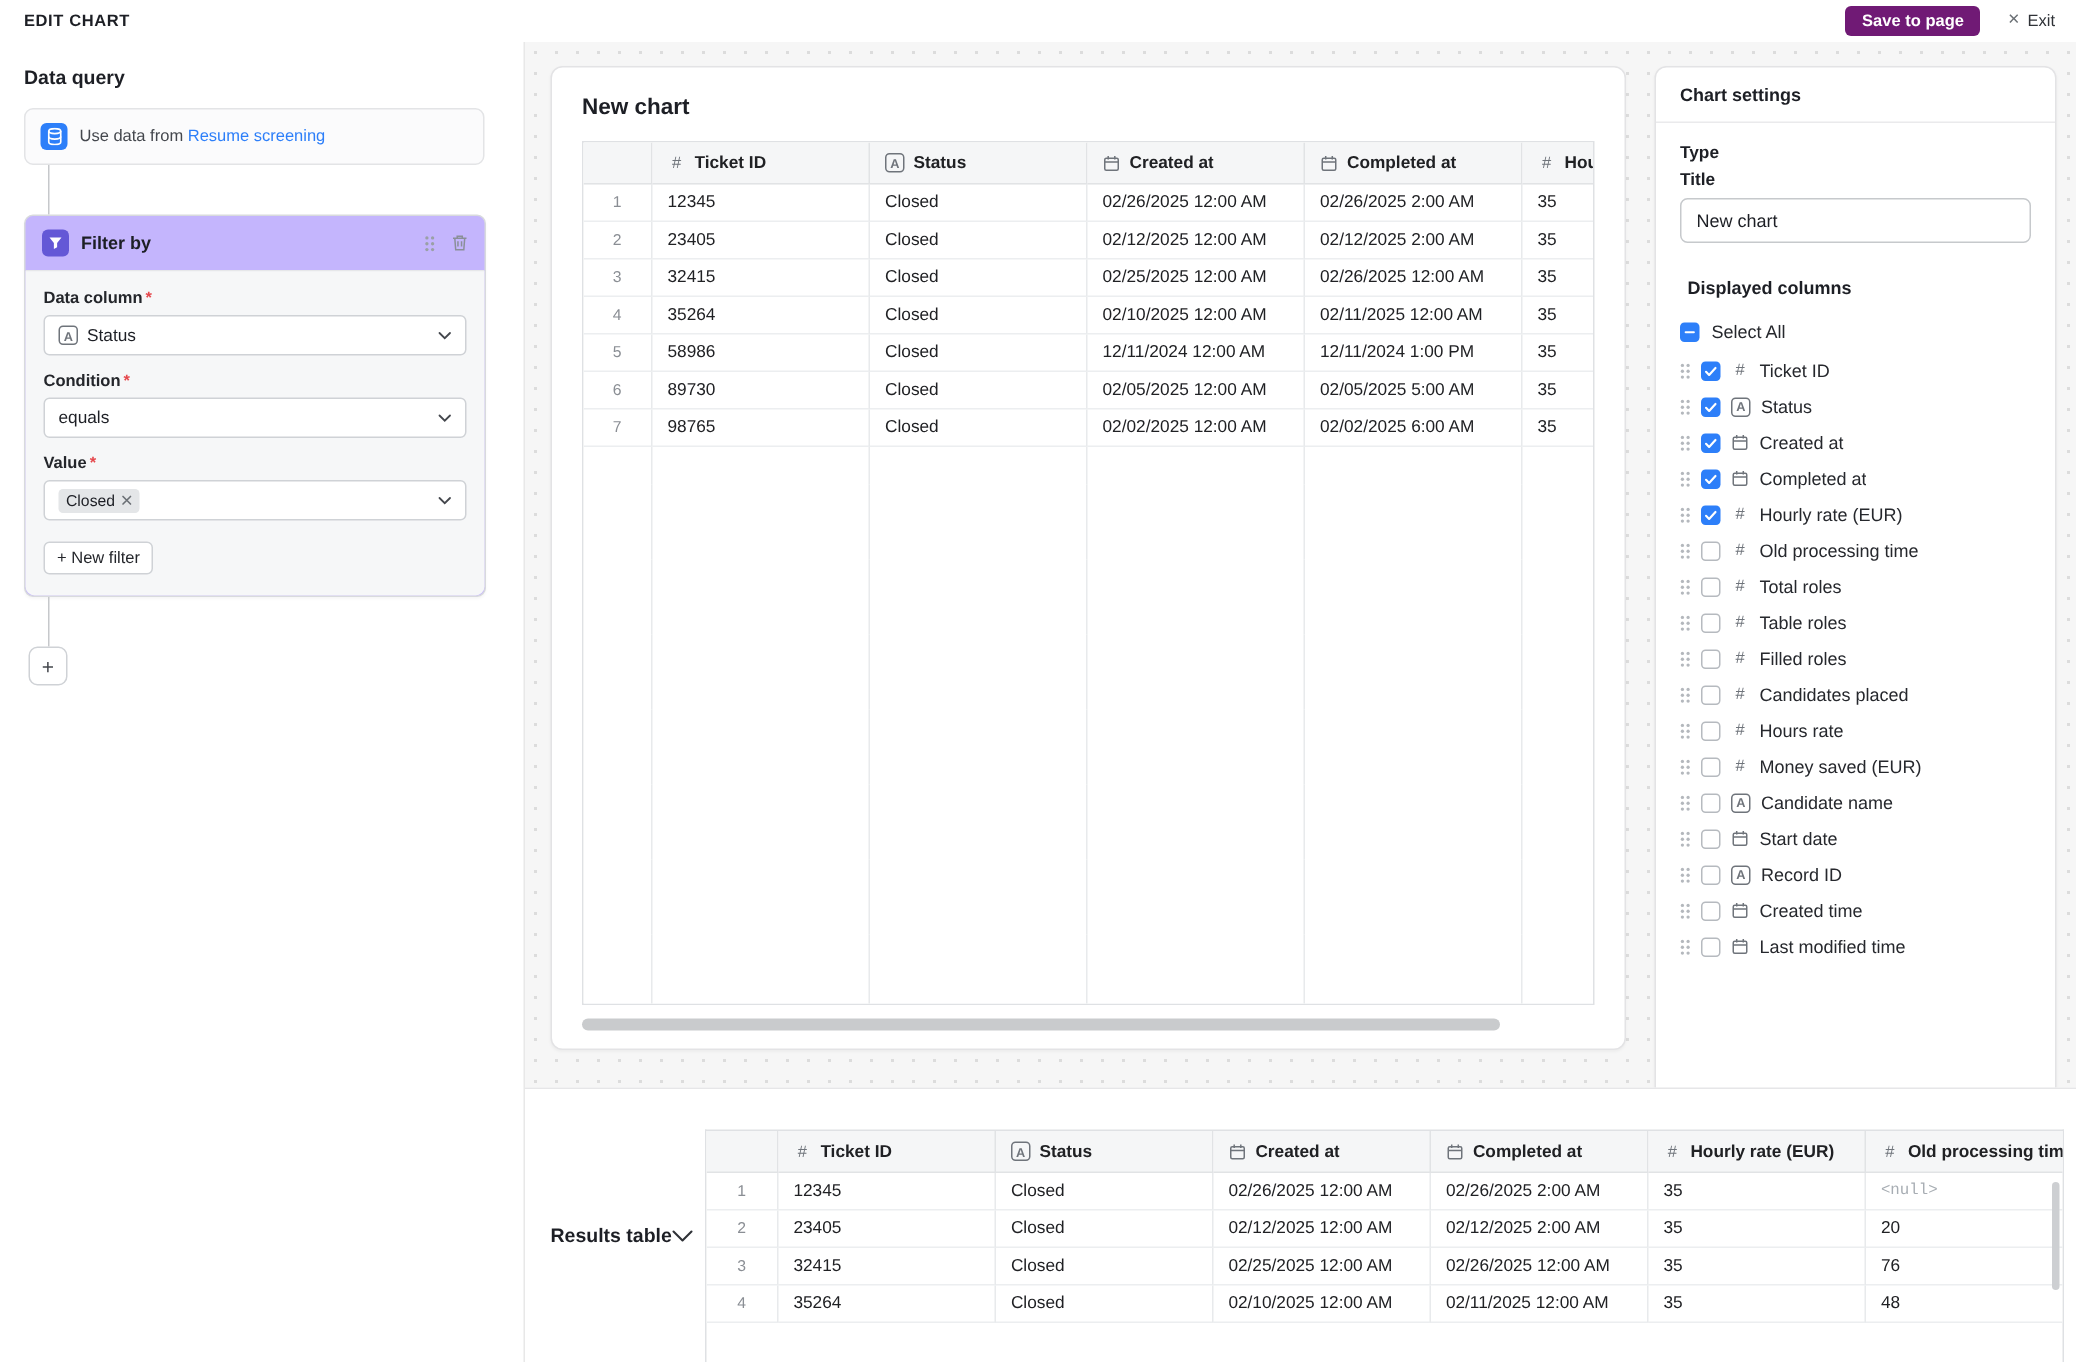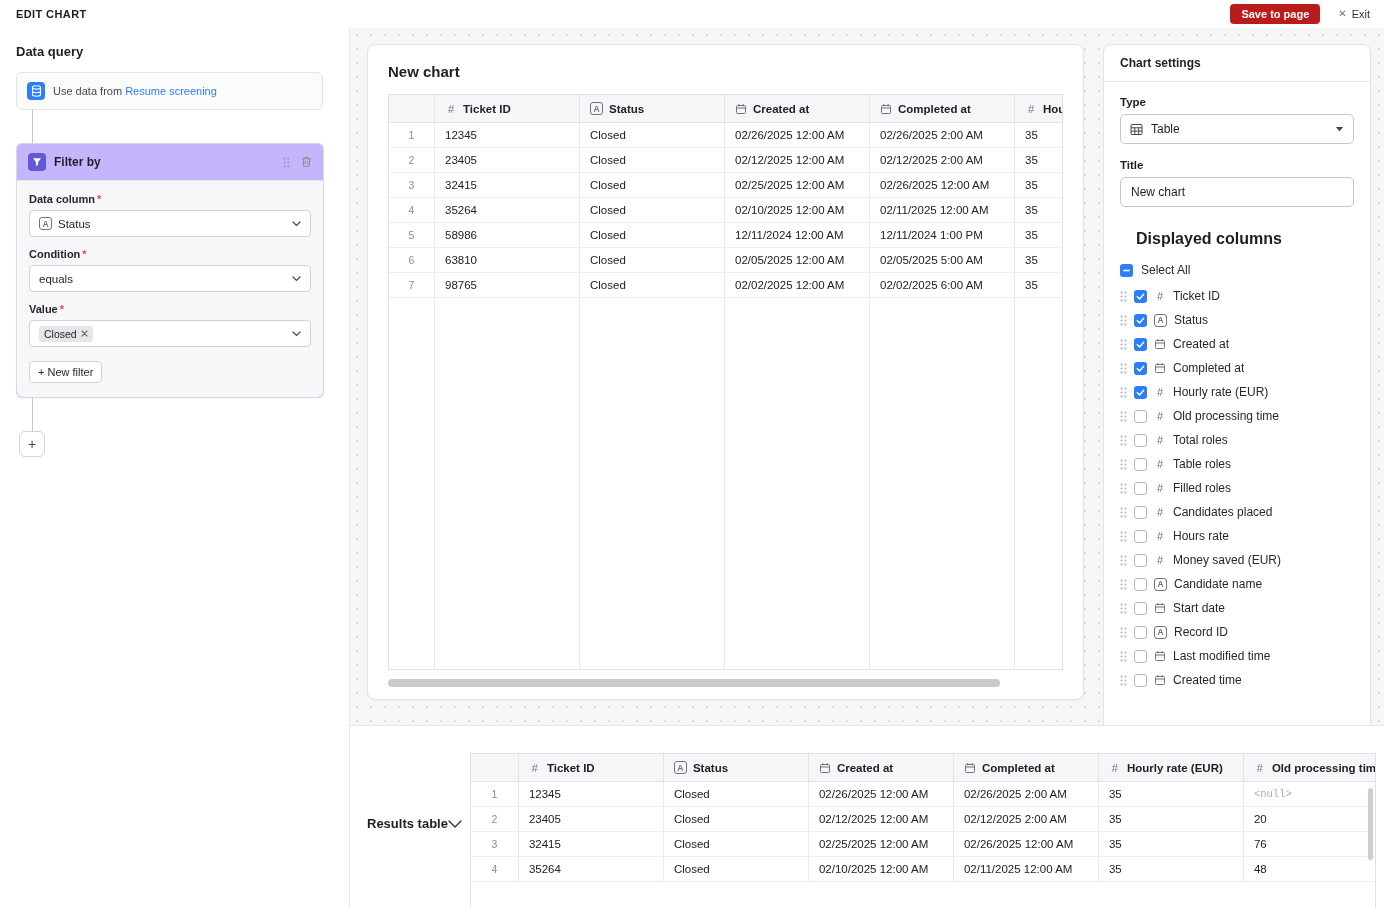"Save to page" .save-btn { background: #b91c1c -> #701a75 }
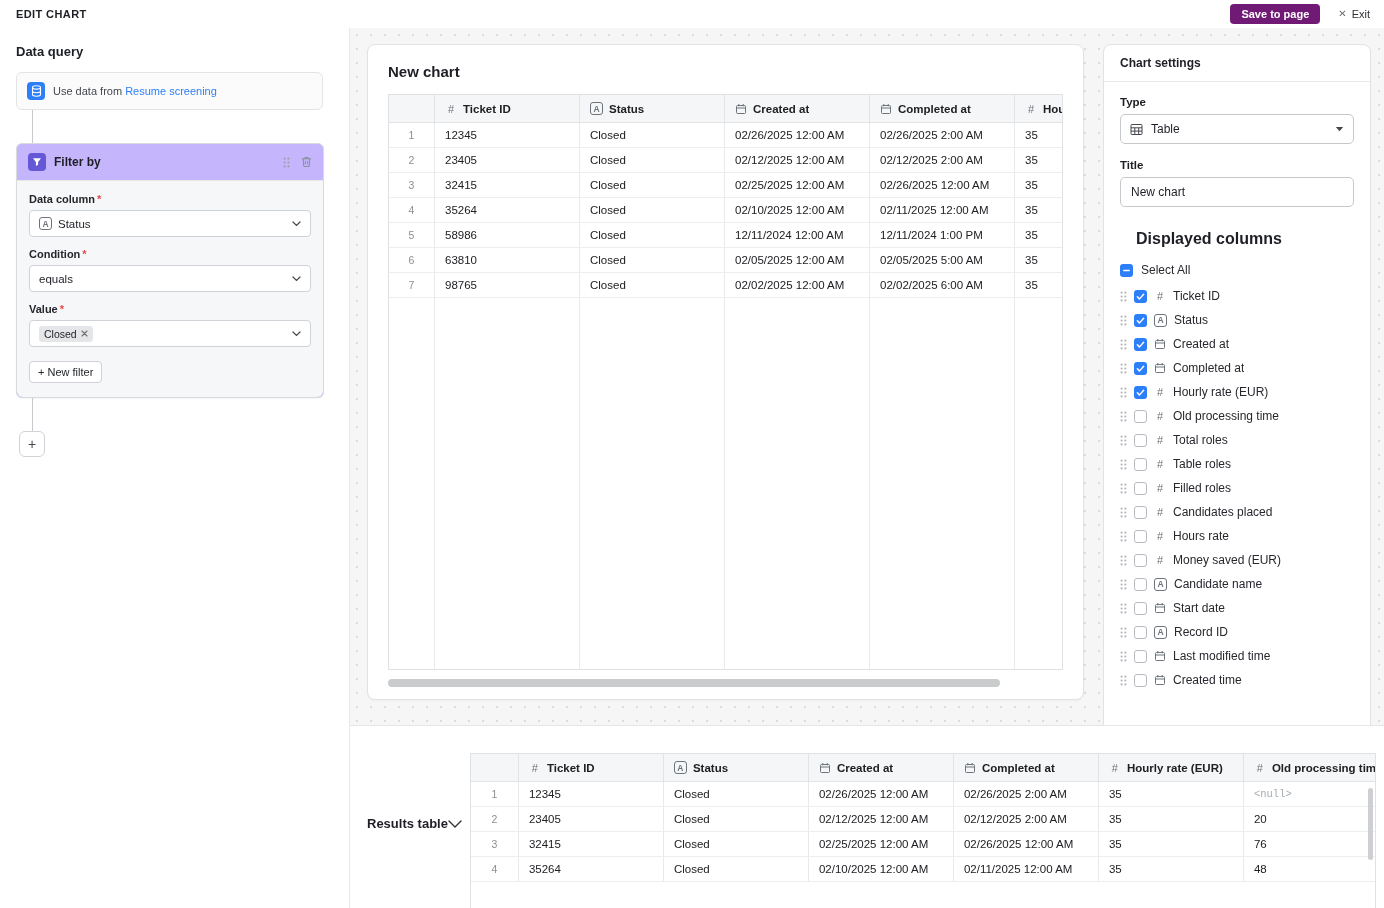"Table" div.select { html: <div> <span> <svg> <rect></rect> <path></path> </svg> </span> <span>Table</span> <span> <svg> <path></path> </svg> </span> </div> -> none }
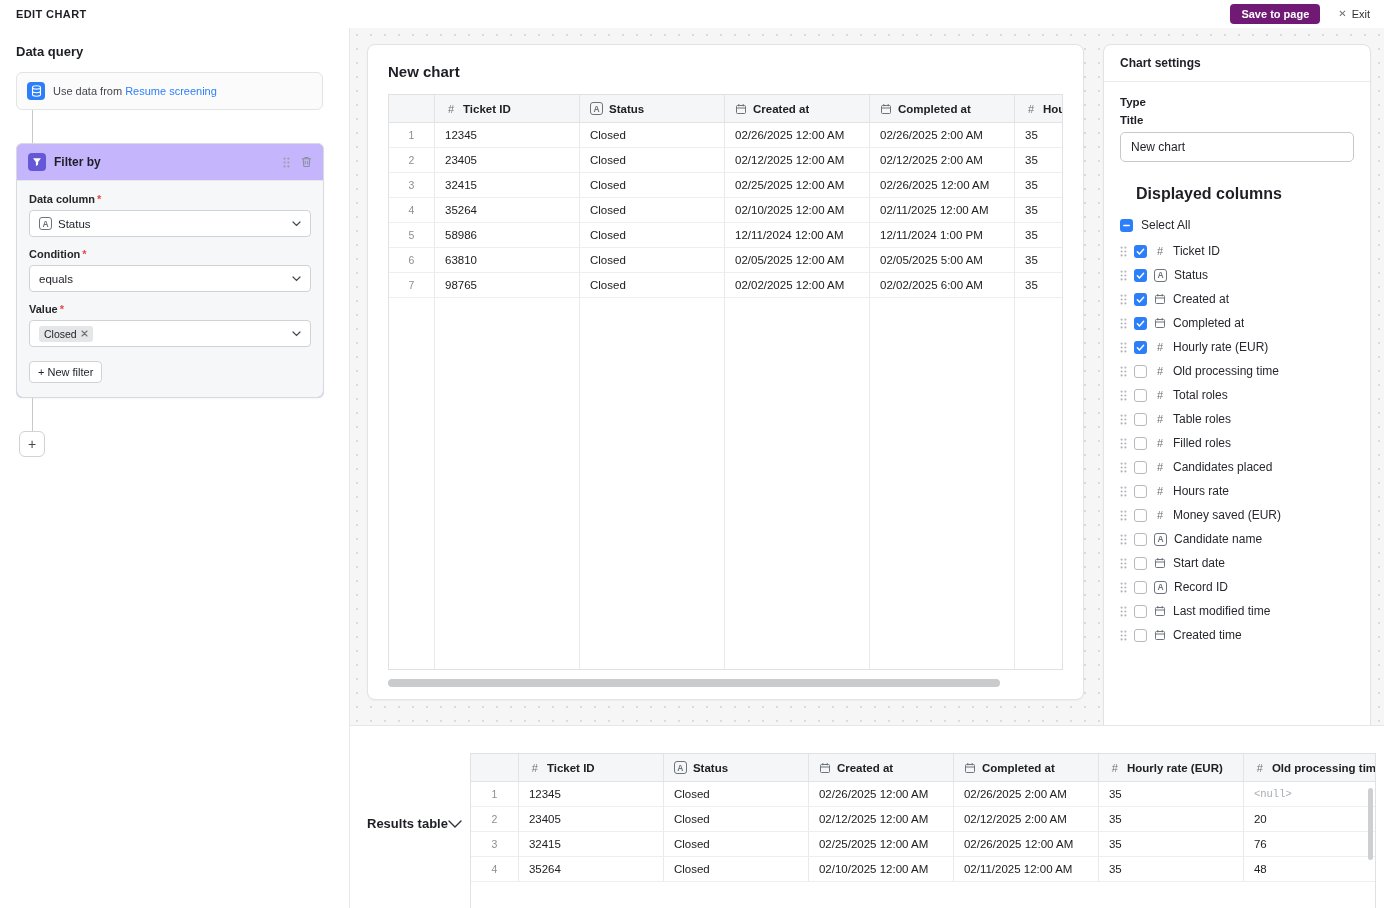"Displayed columns" .dc-label { font-size: 16px -> 12px; margin: 0 16px 10px -> 0 5px 10px }
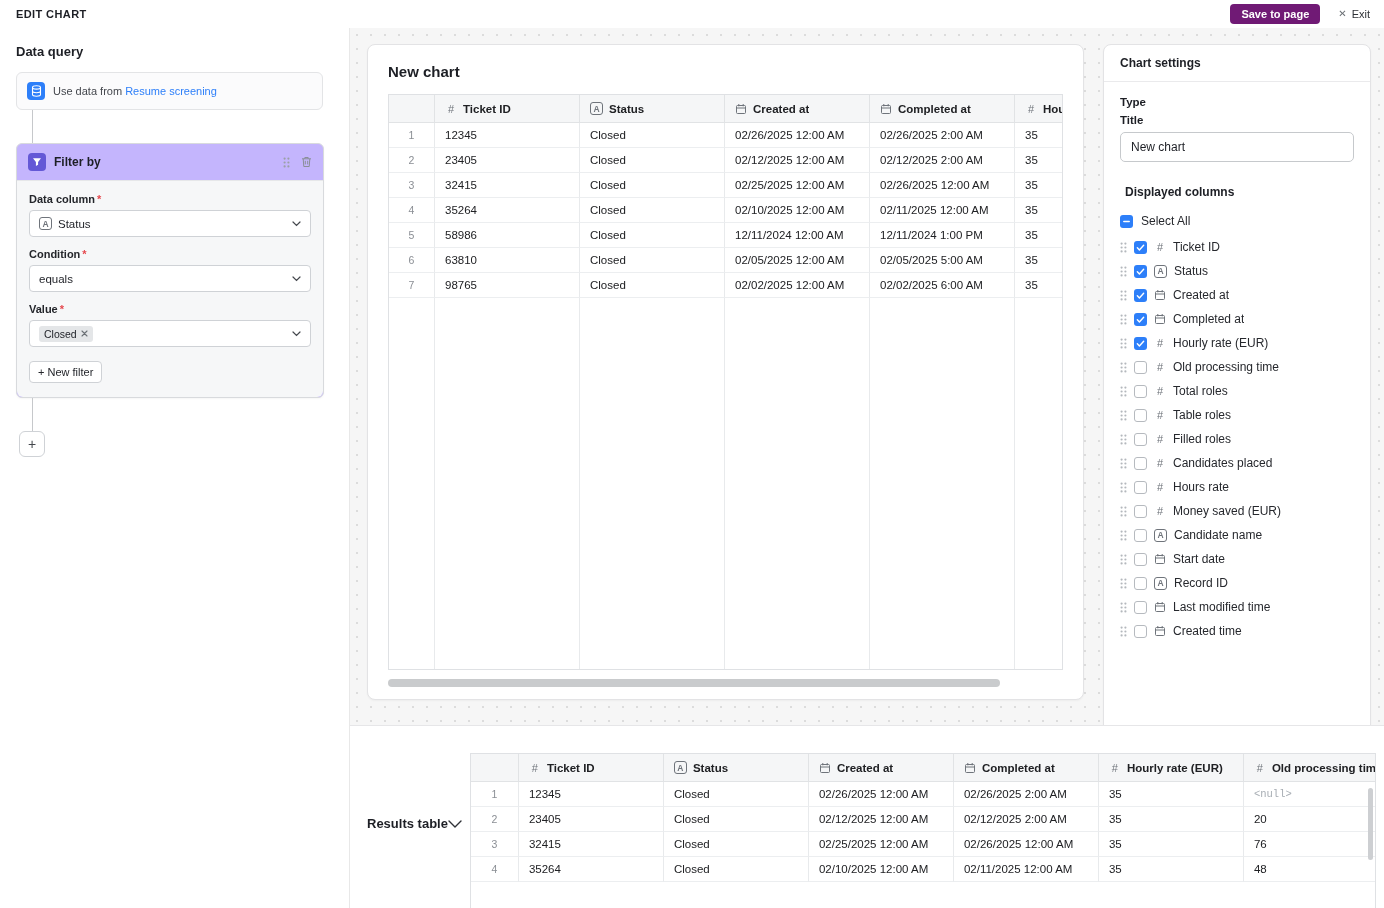"63810" div.t-cell { text: 63810 -> 89730 }
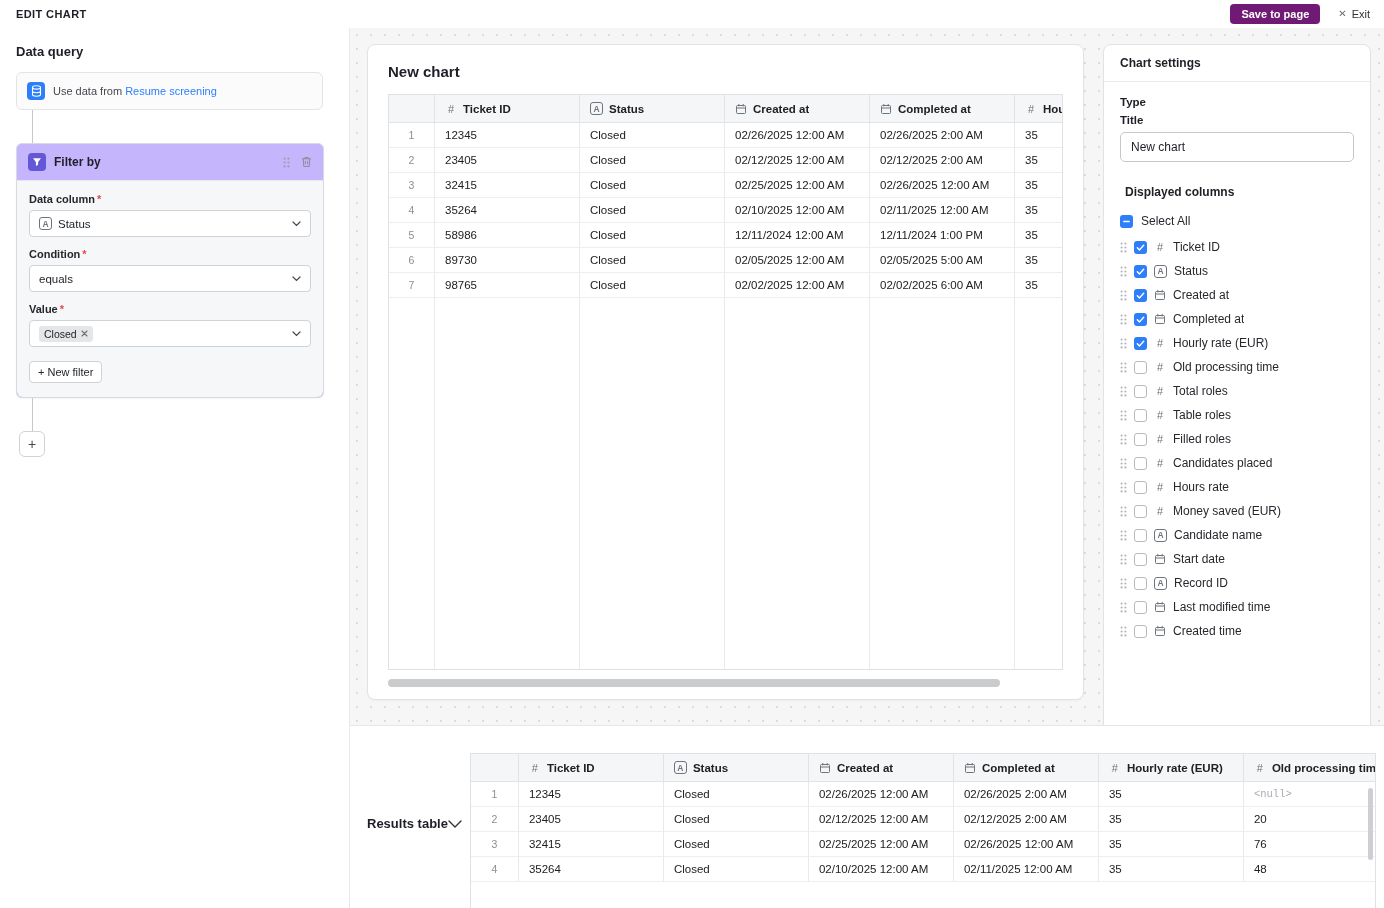"Last modified time" div.col-row { order: before "Created time" -> after "Created time" }
